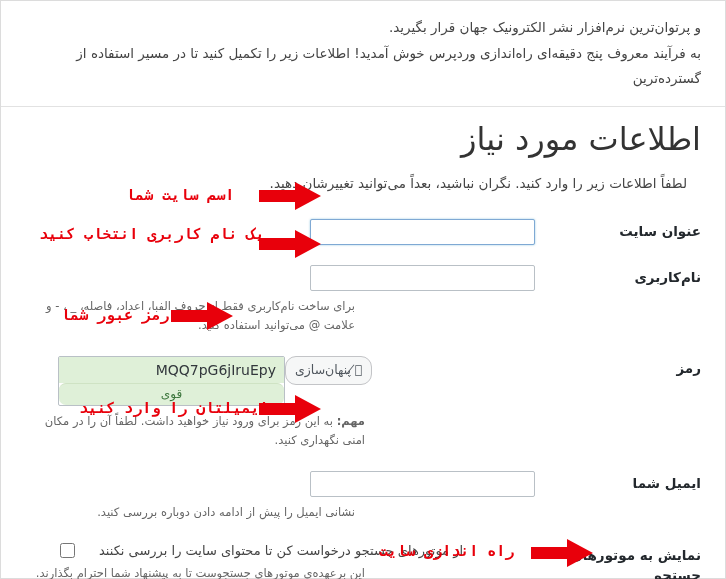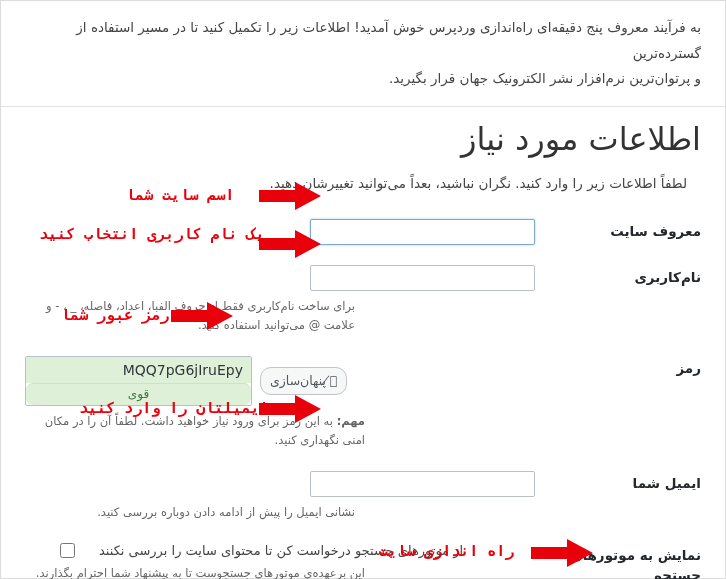"به فرآیند معروف پنج دقیقه‌ای" div { order: before "و پرتوان‌ترین نرم‌افزار نشر الکترونیک" -> after "و پرتوان‌ترین نرم‌افزار نشر الکترونیک" }
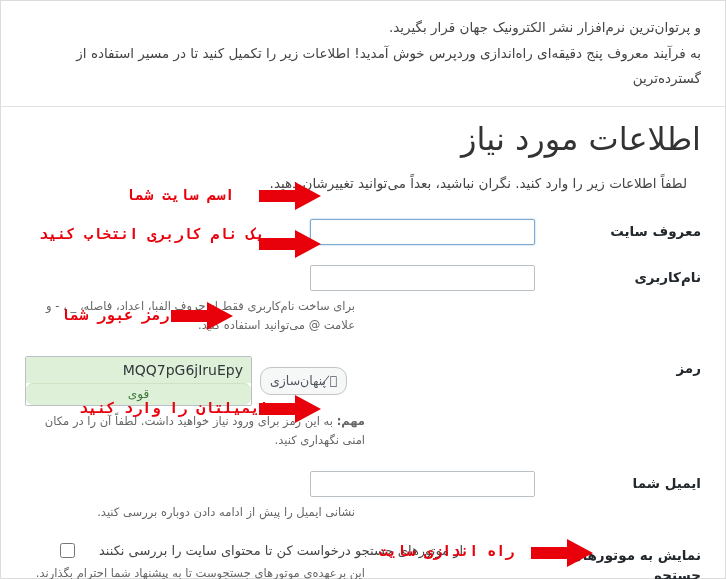"معروف سایت" th { text: معروف -> عنوان }
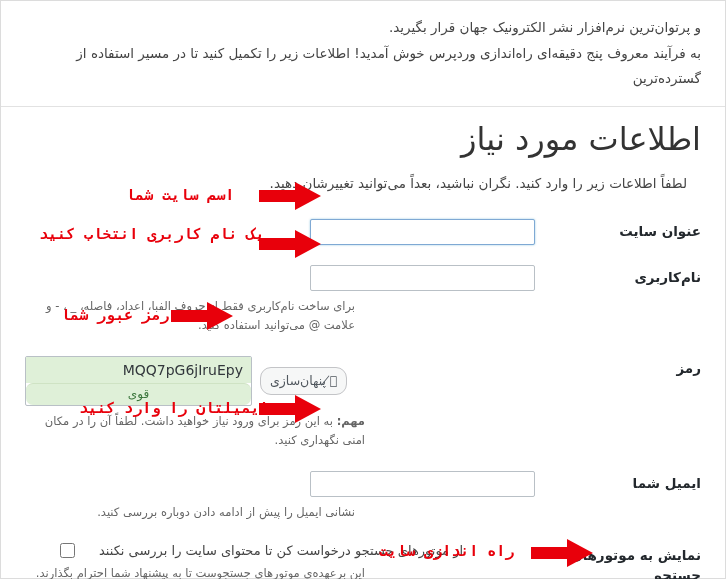"MQQ7pG6jIruEpy" .pwwrap { align-items: center -> flex-start; gap: 8px -> none; margin-left: none -> 33px }
